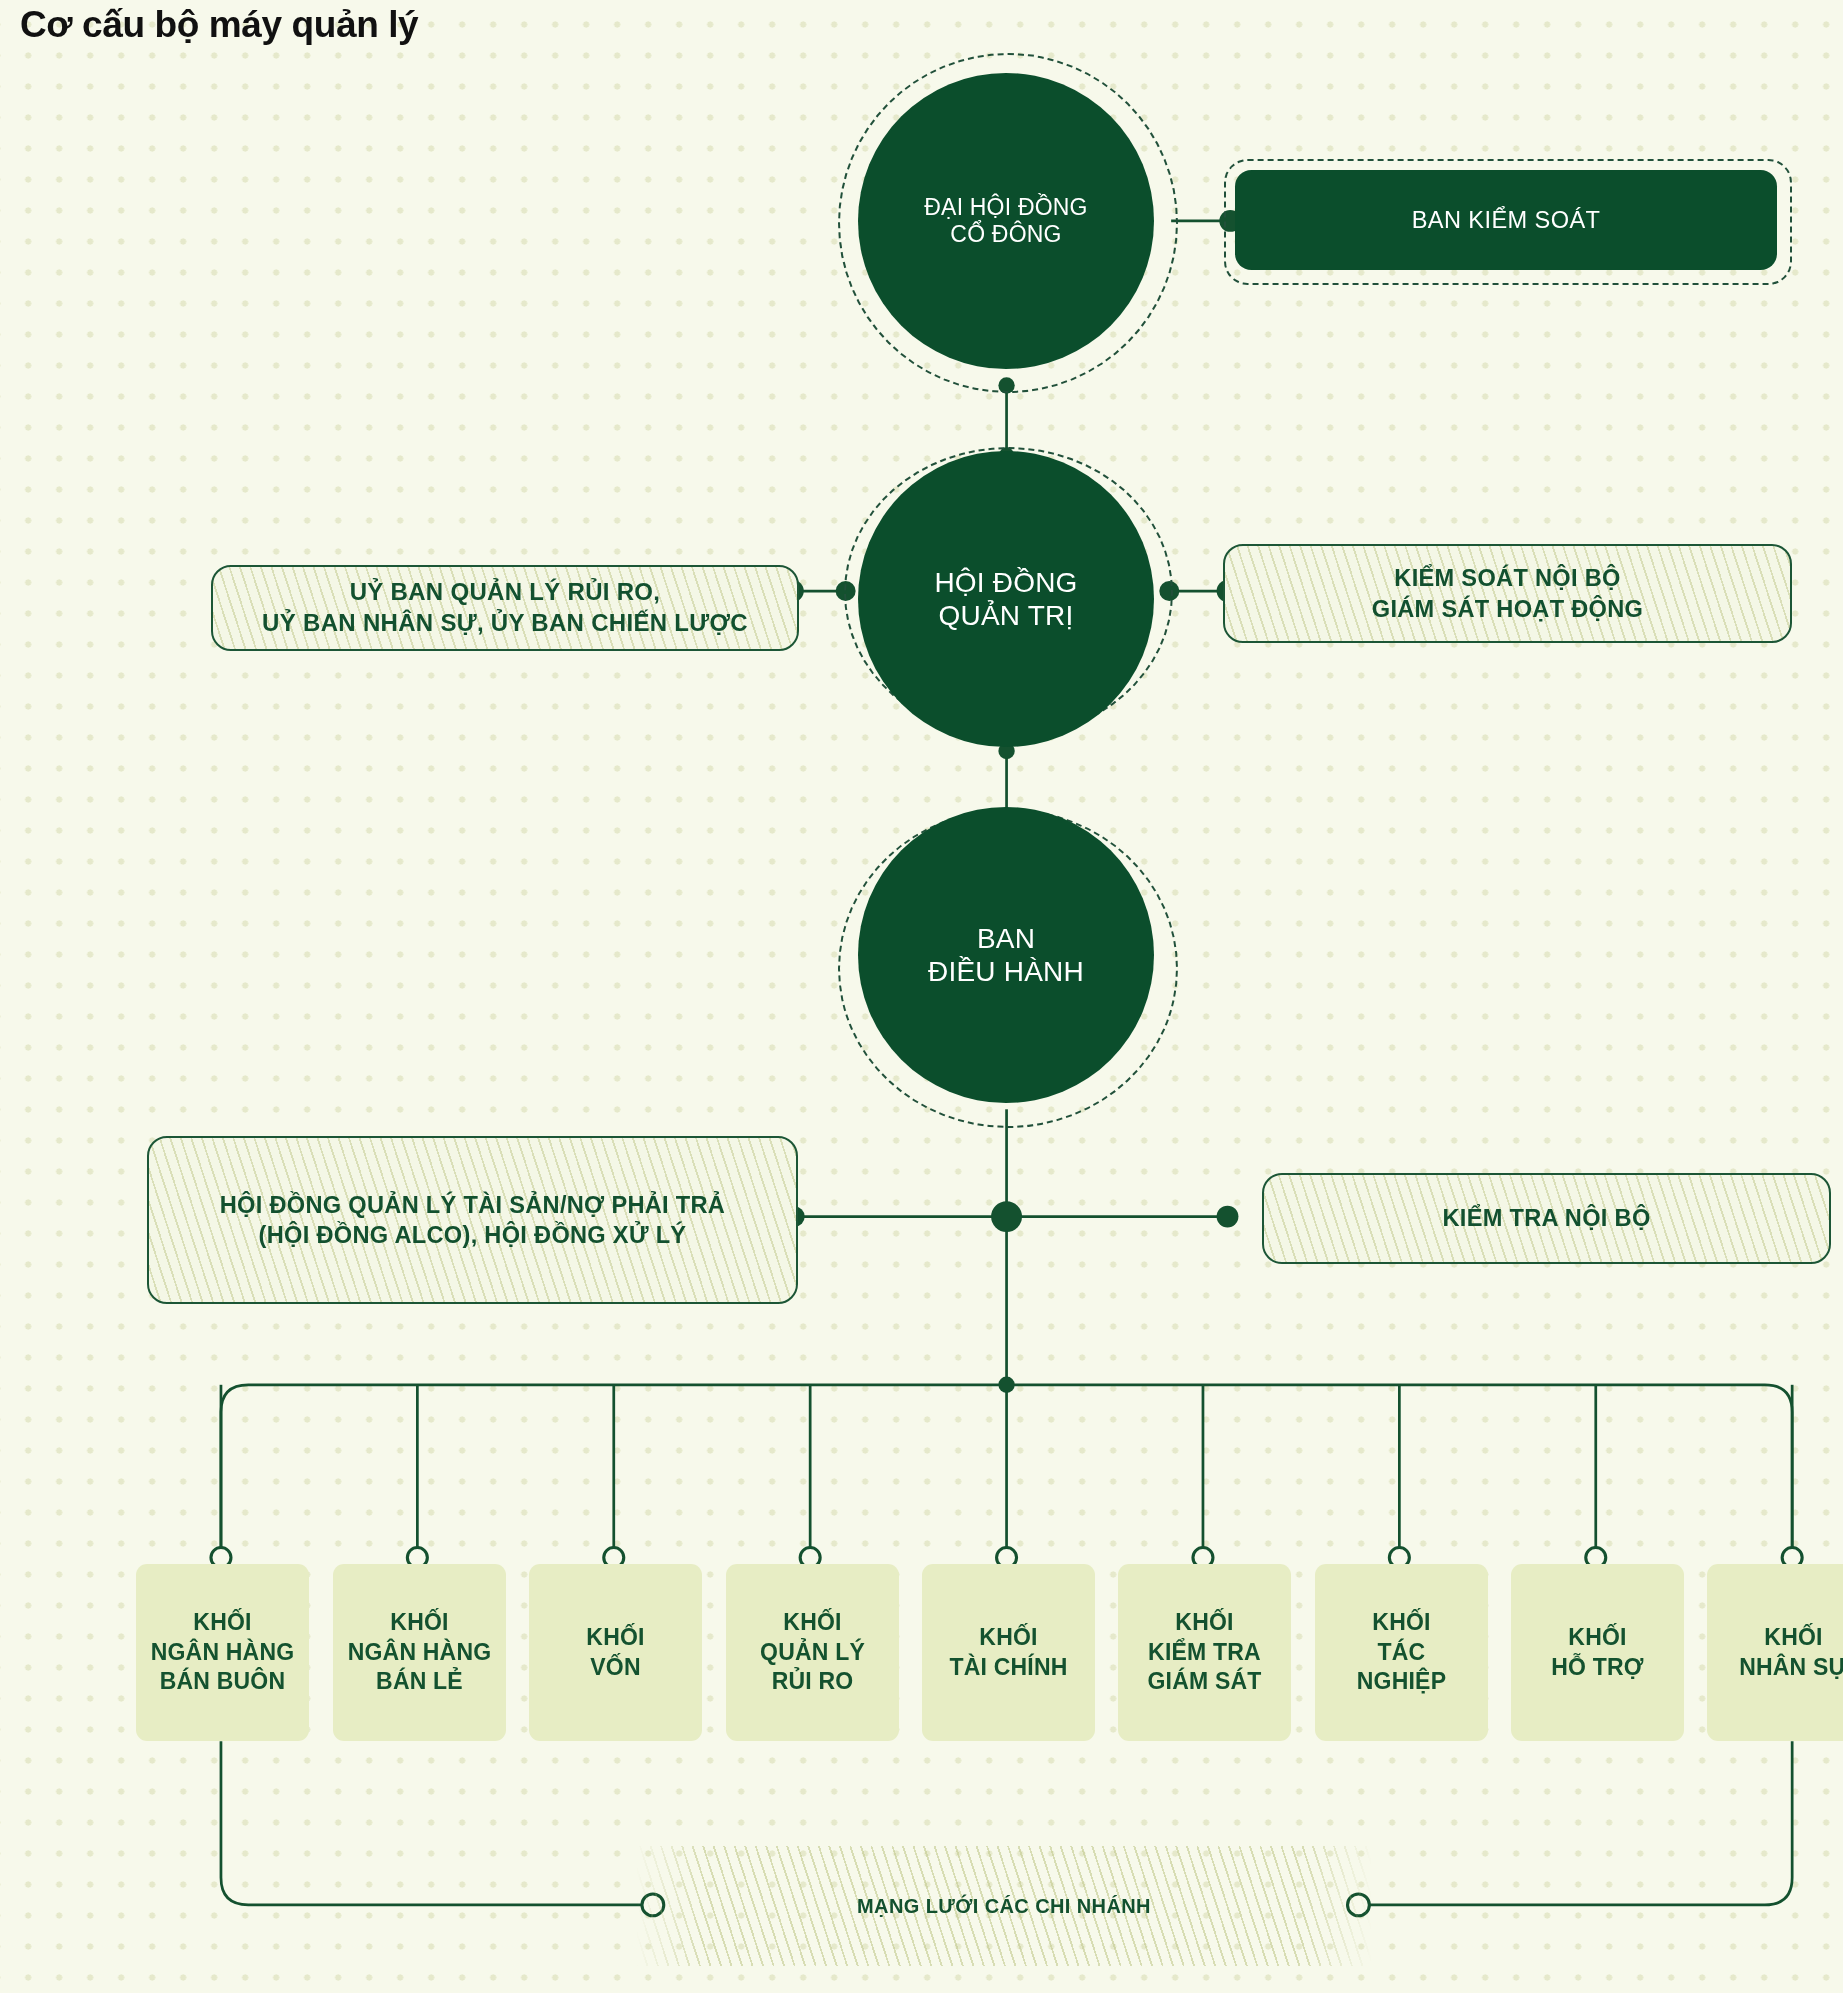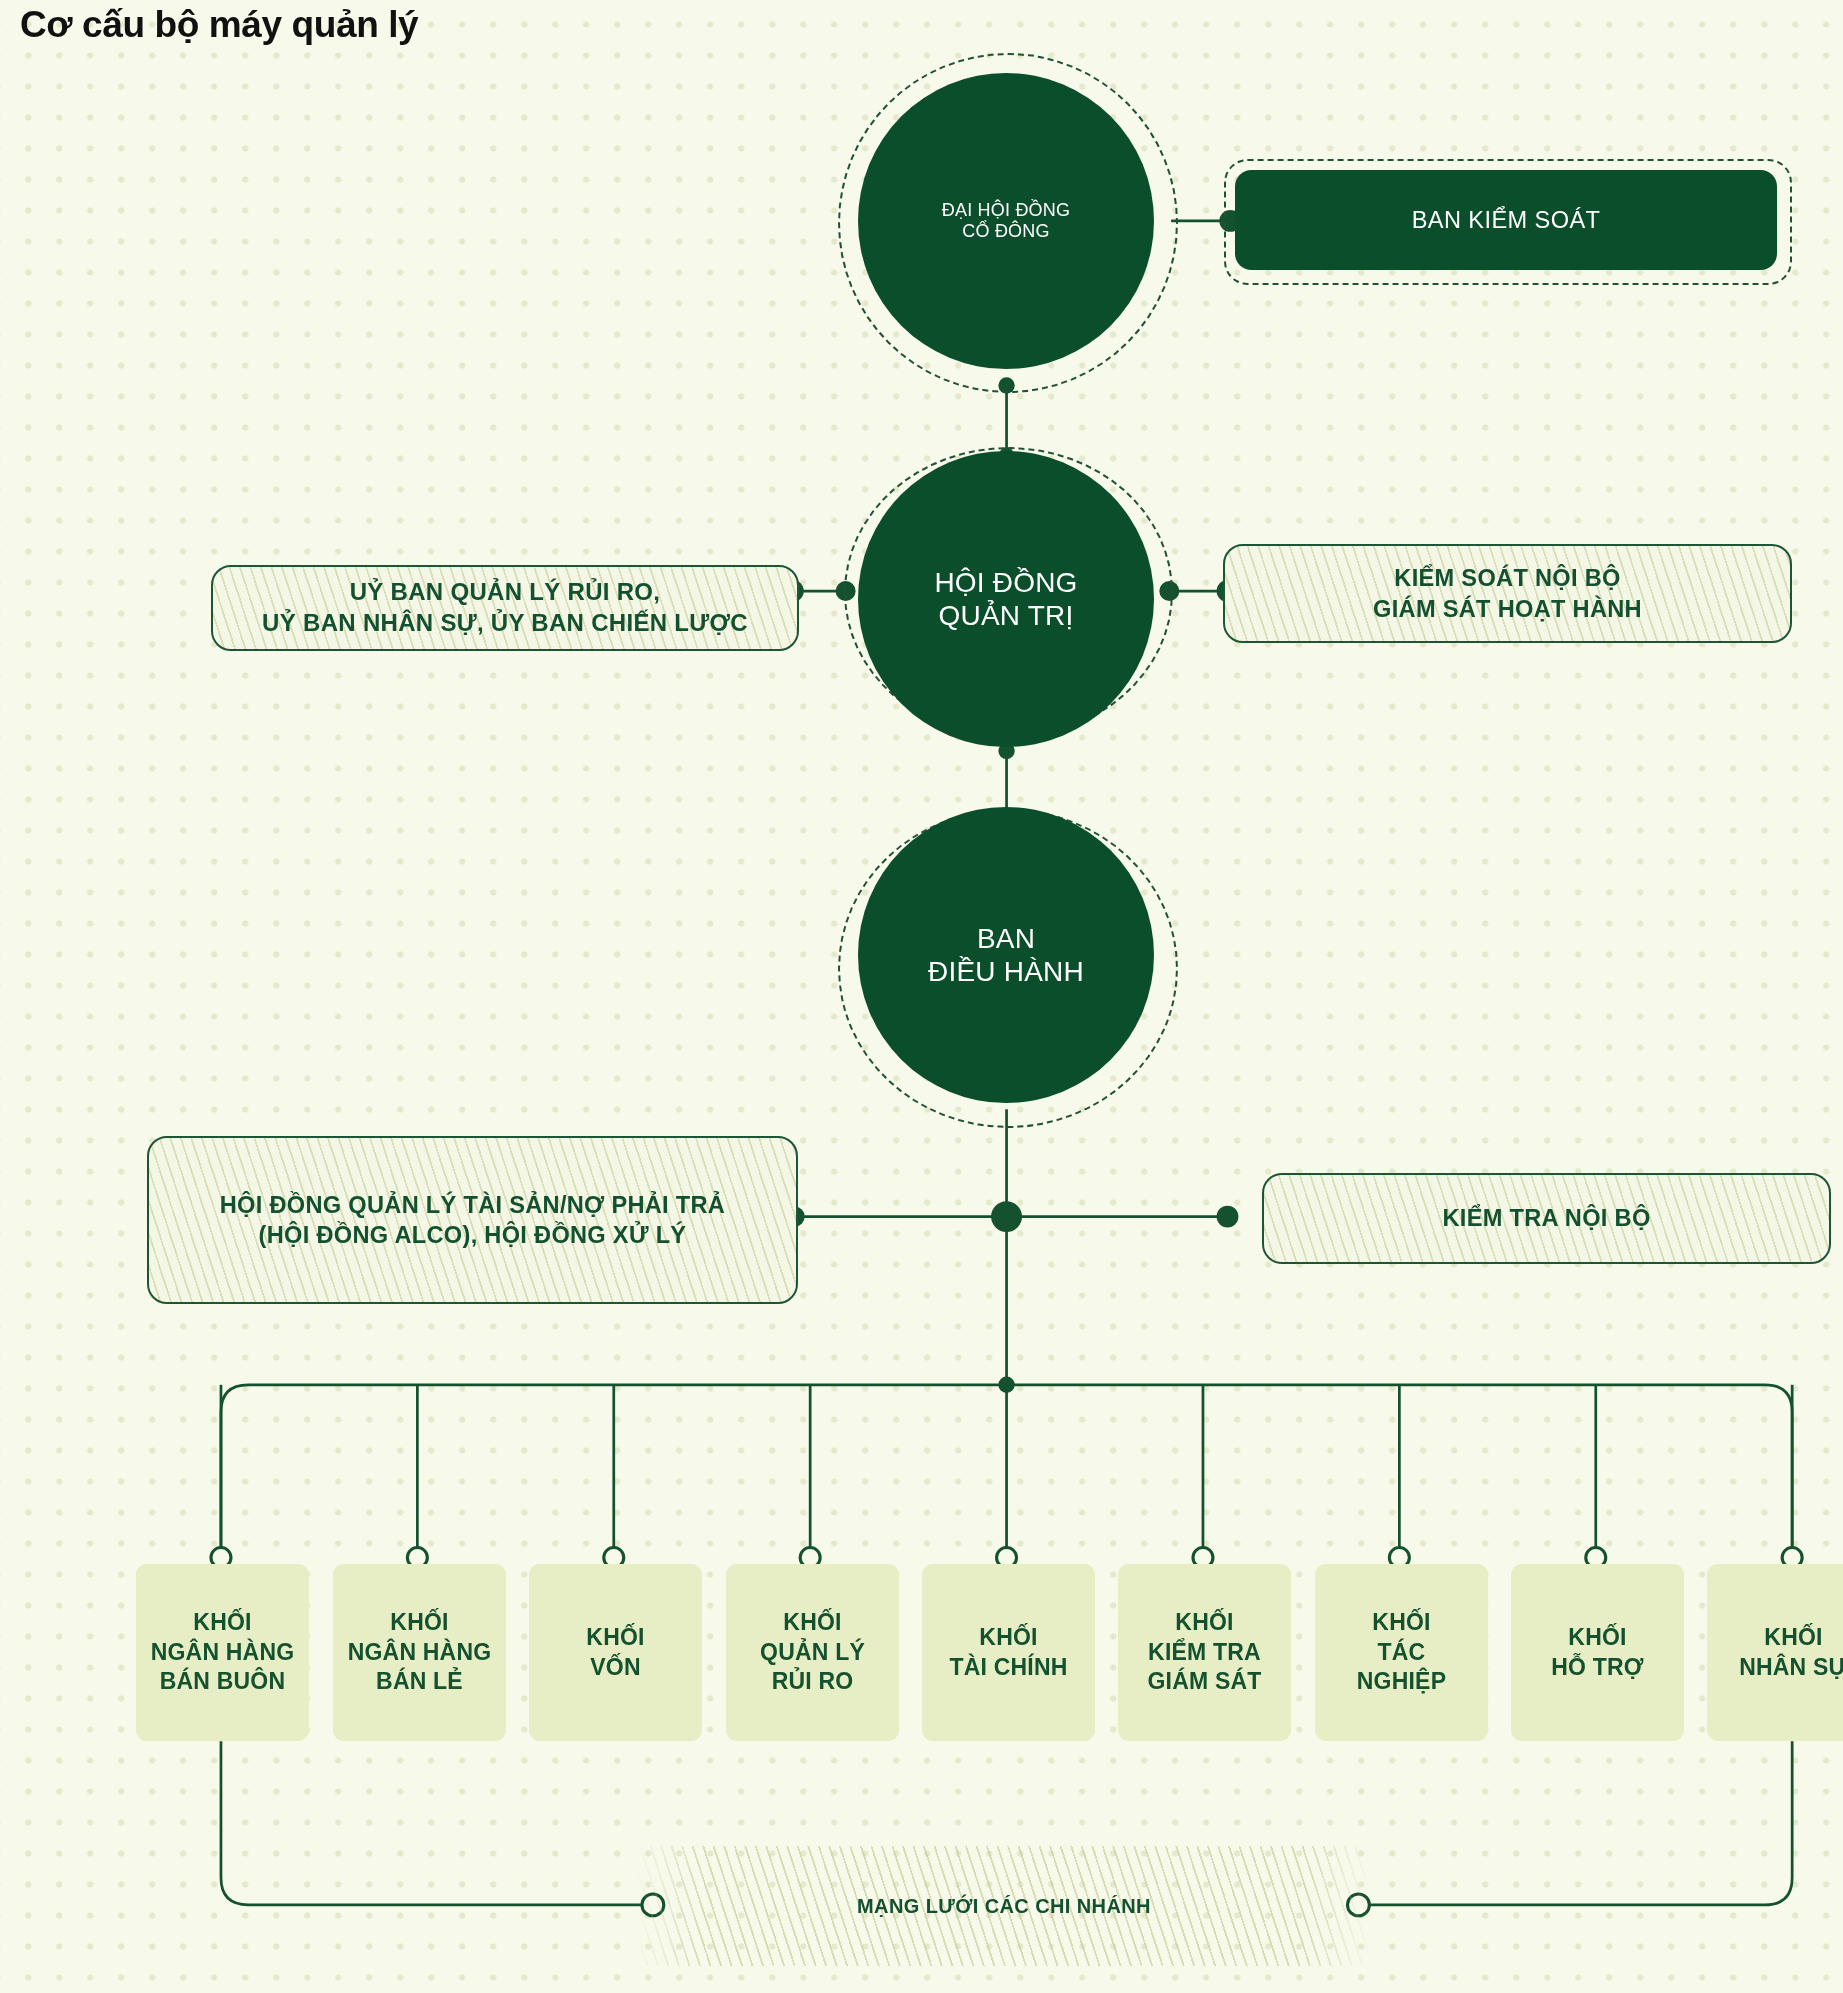"ĐẠI HỘI ĐỒNG" div.circle-node { font-size: 18px -> 23px }
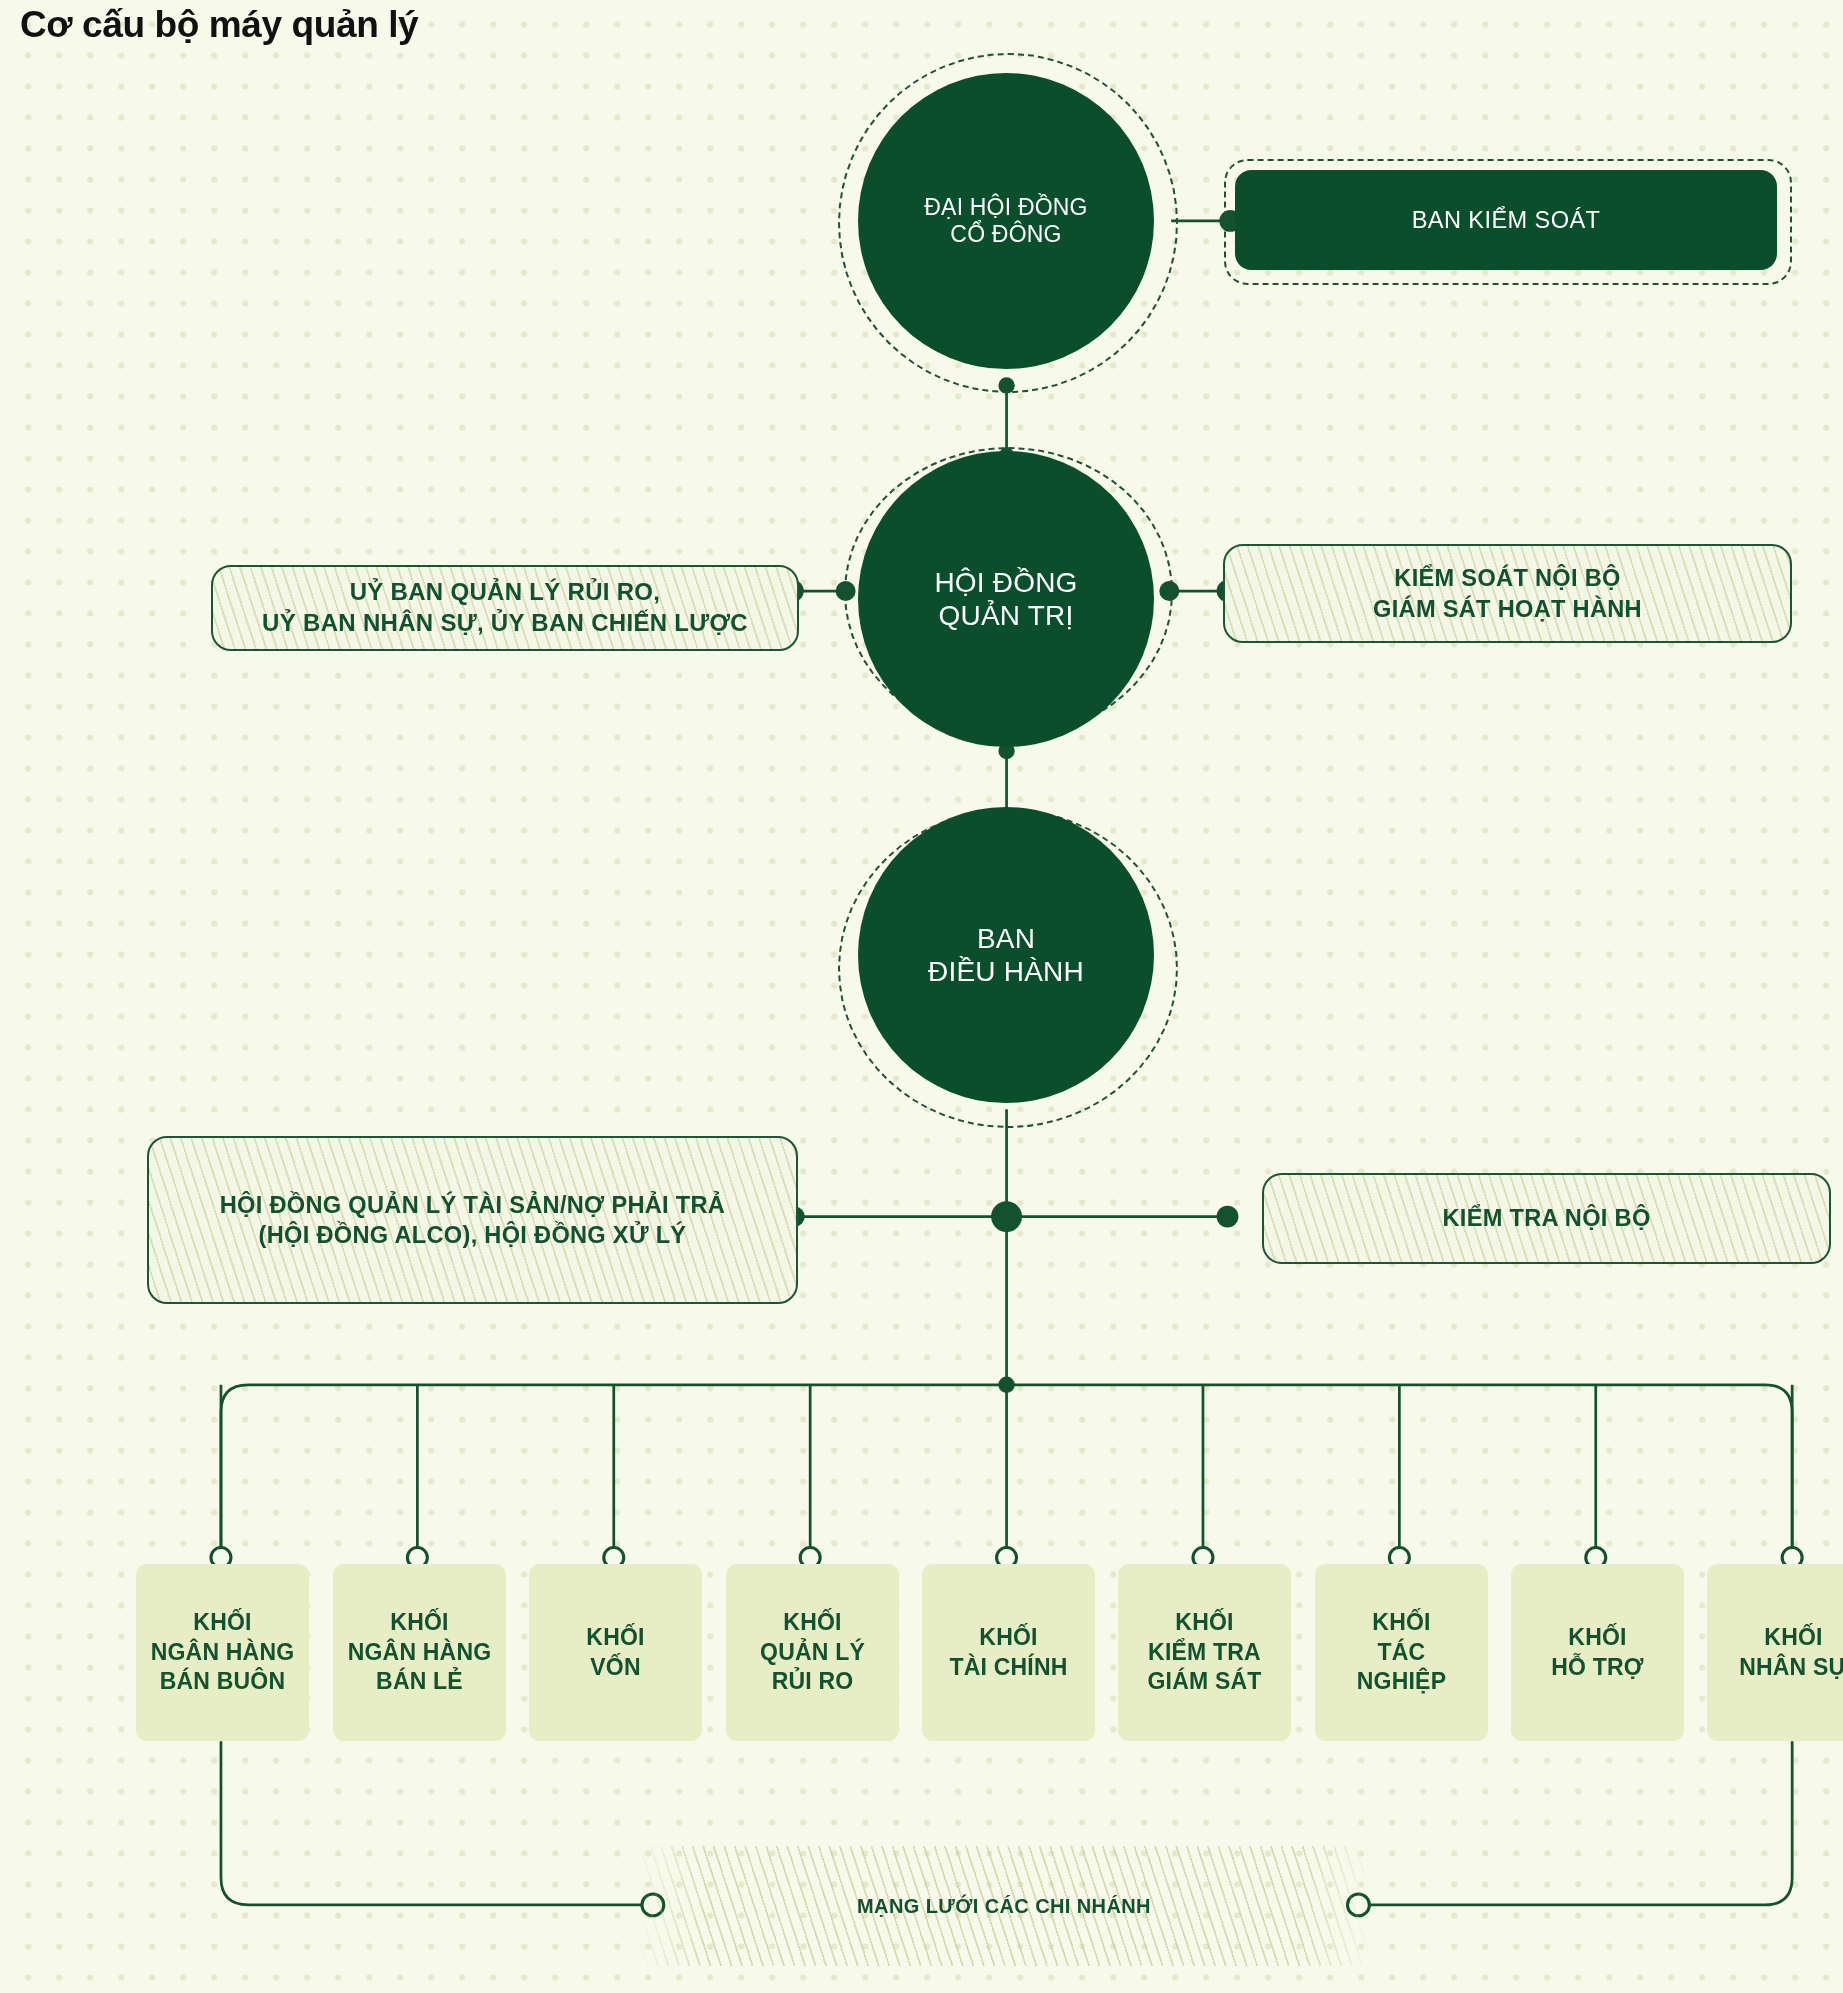"GIÁM SÁT HOẠT HÀNH" div { text: HÀNH -> ĐỘNG }
